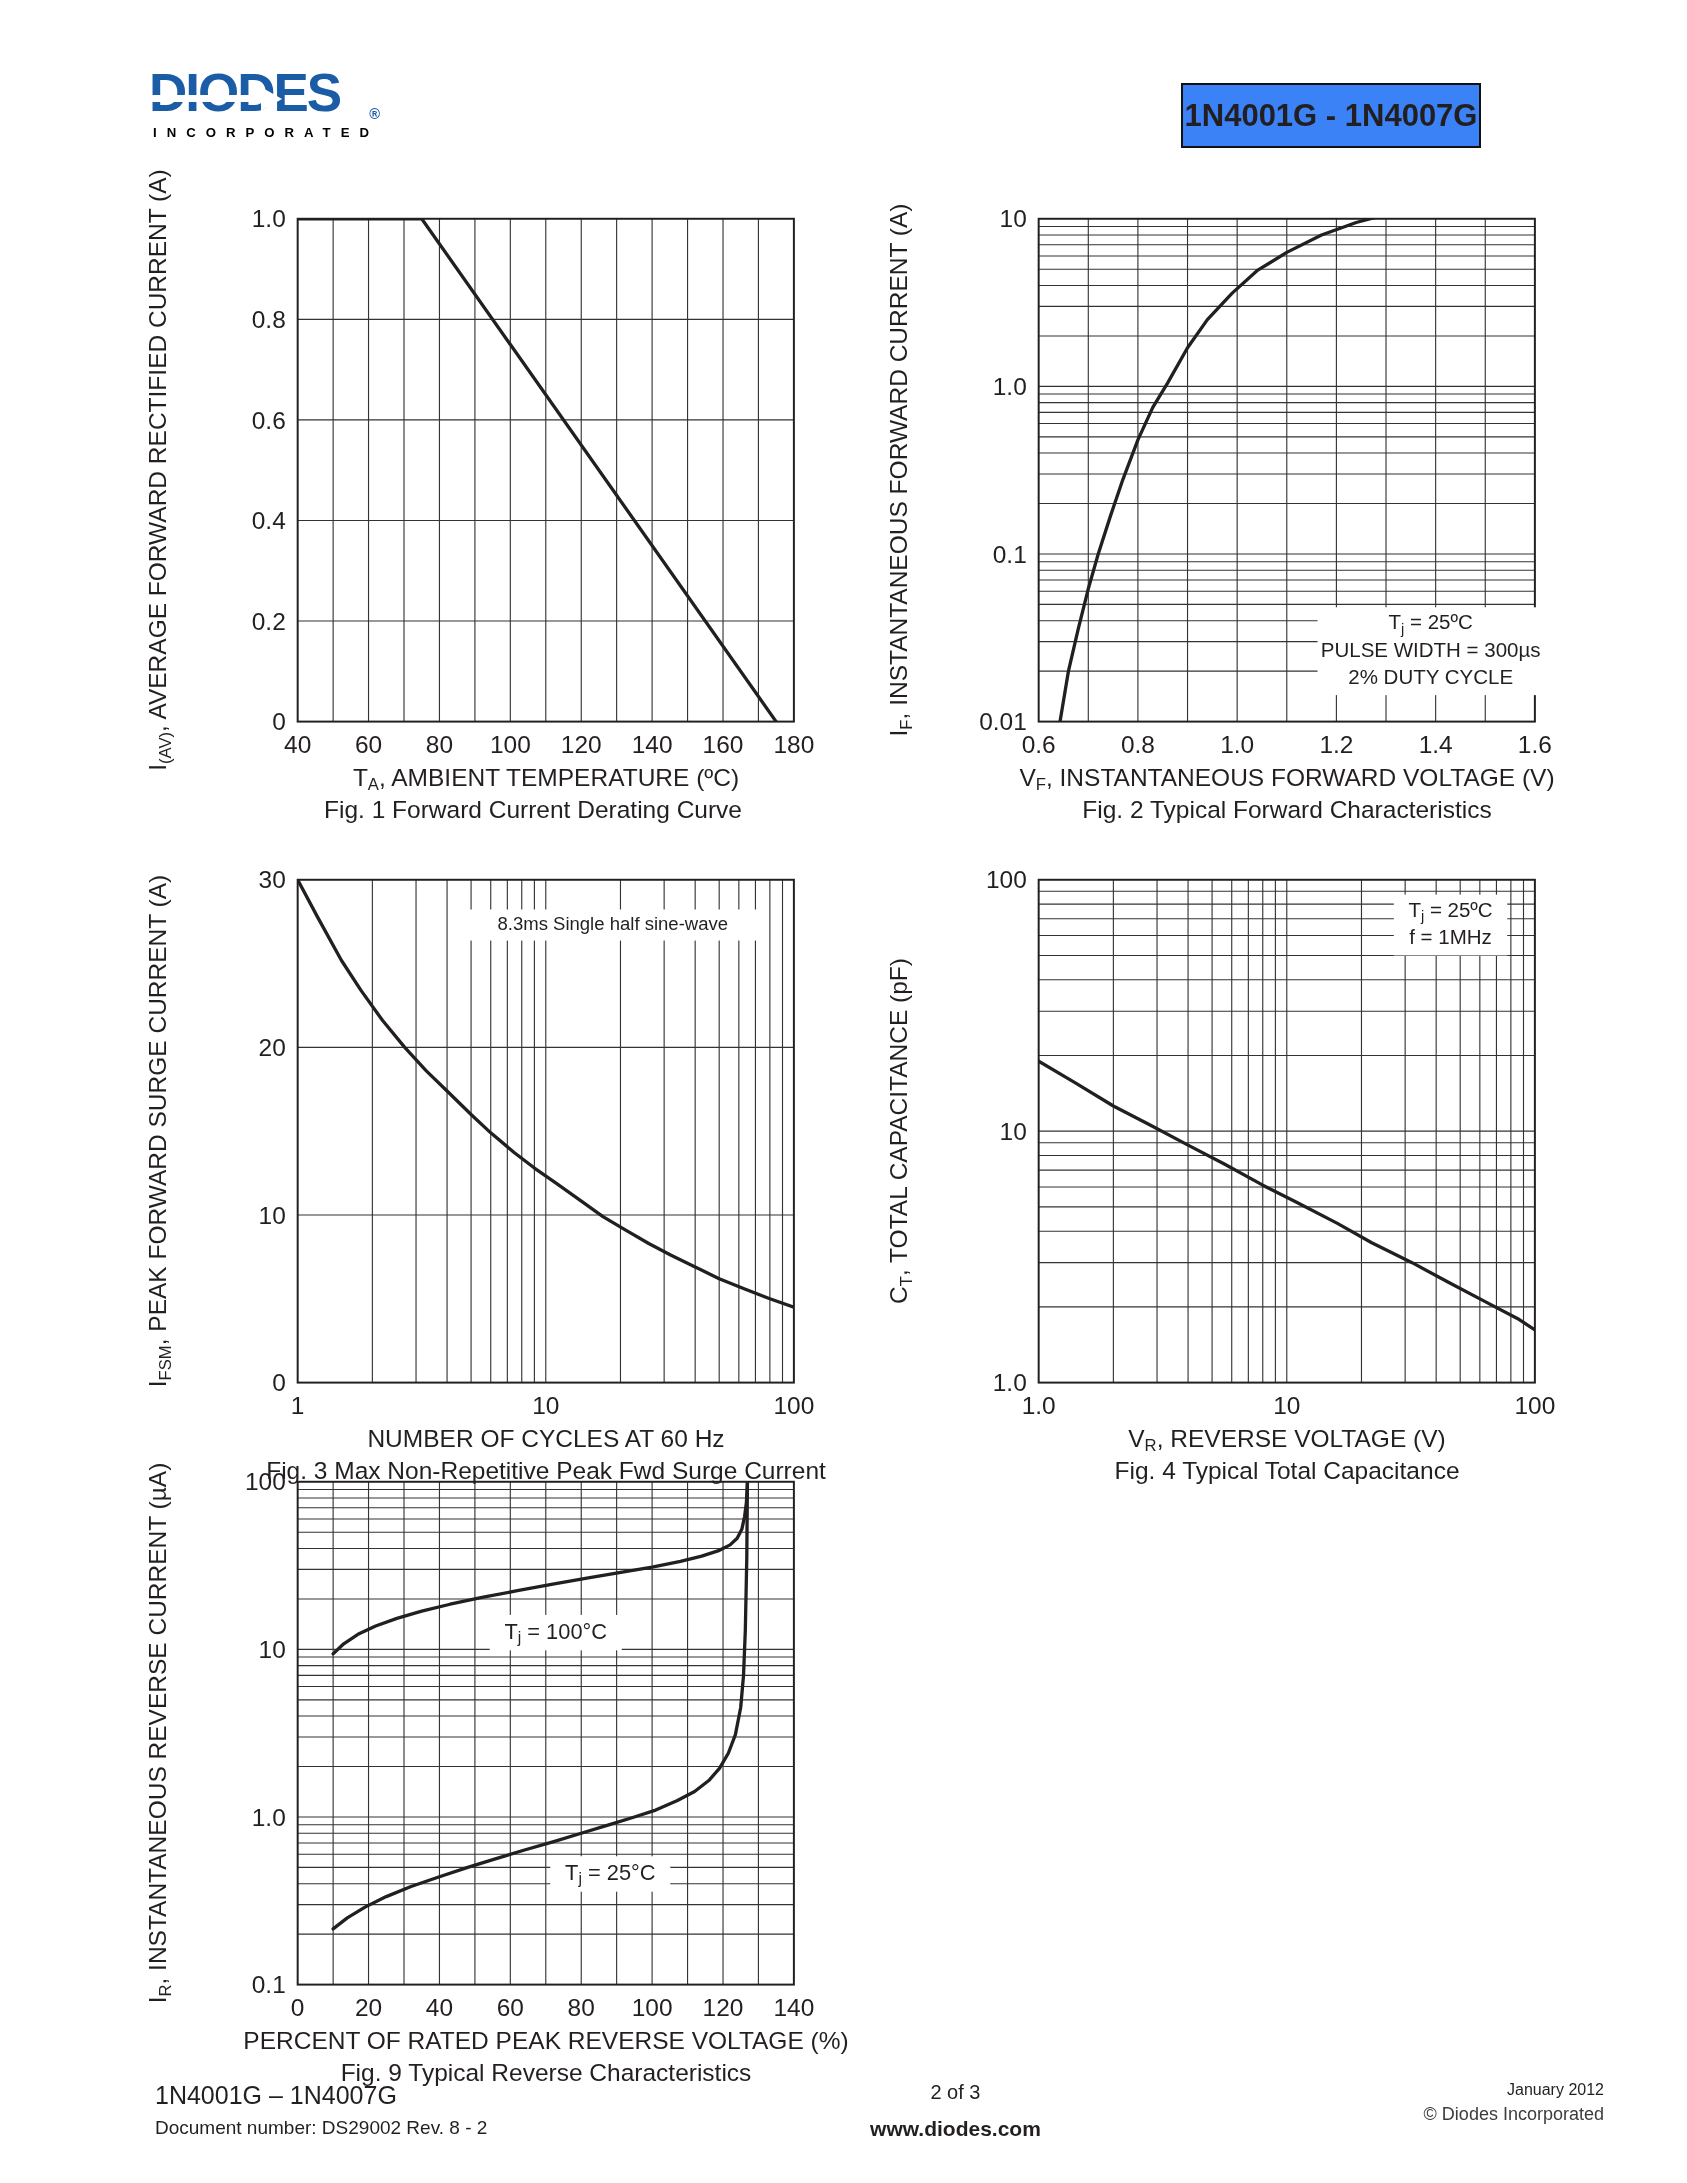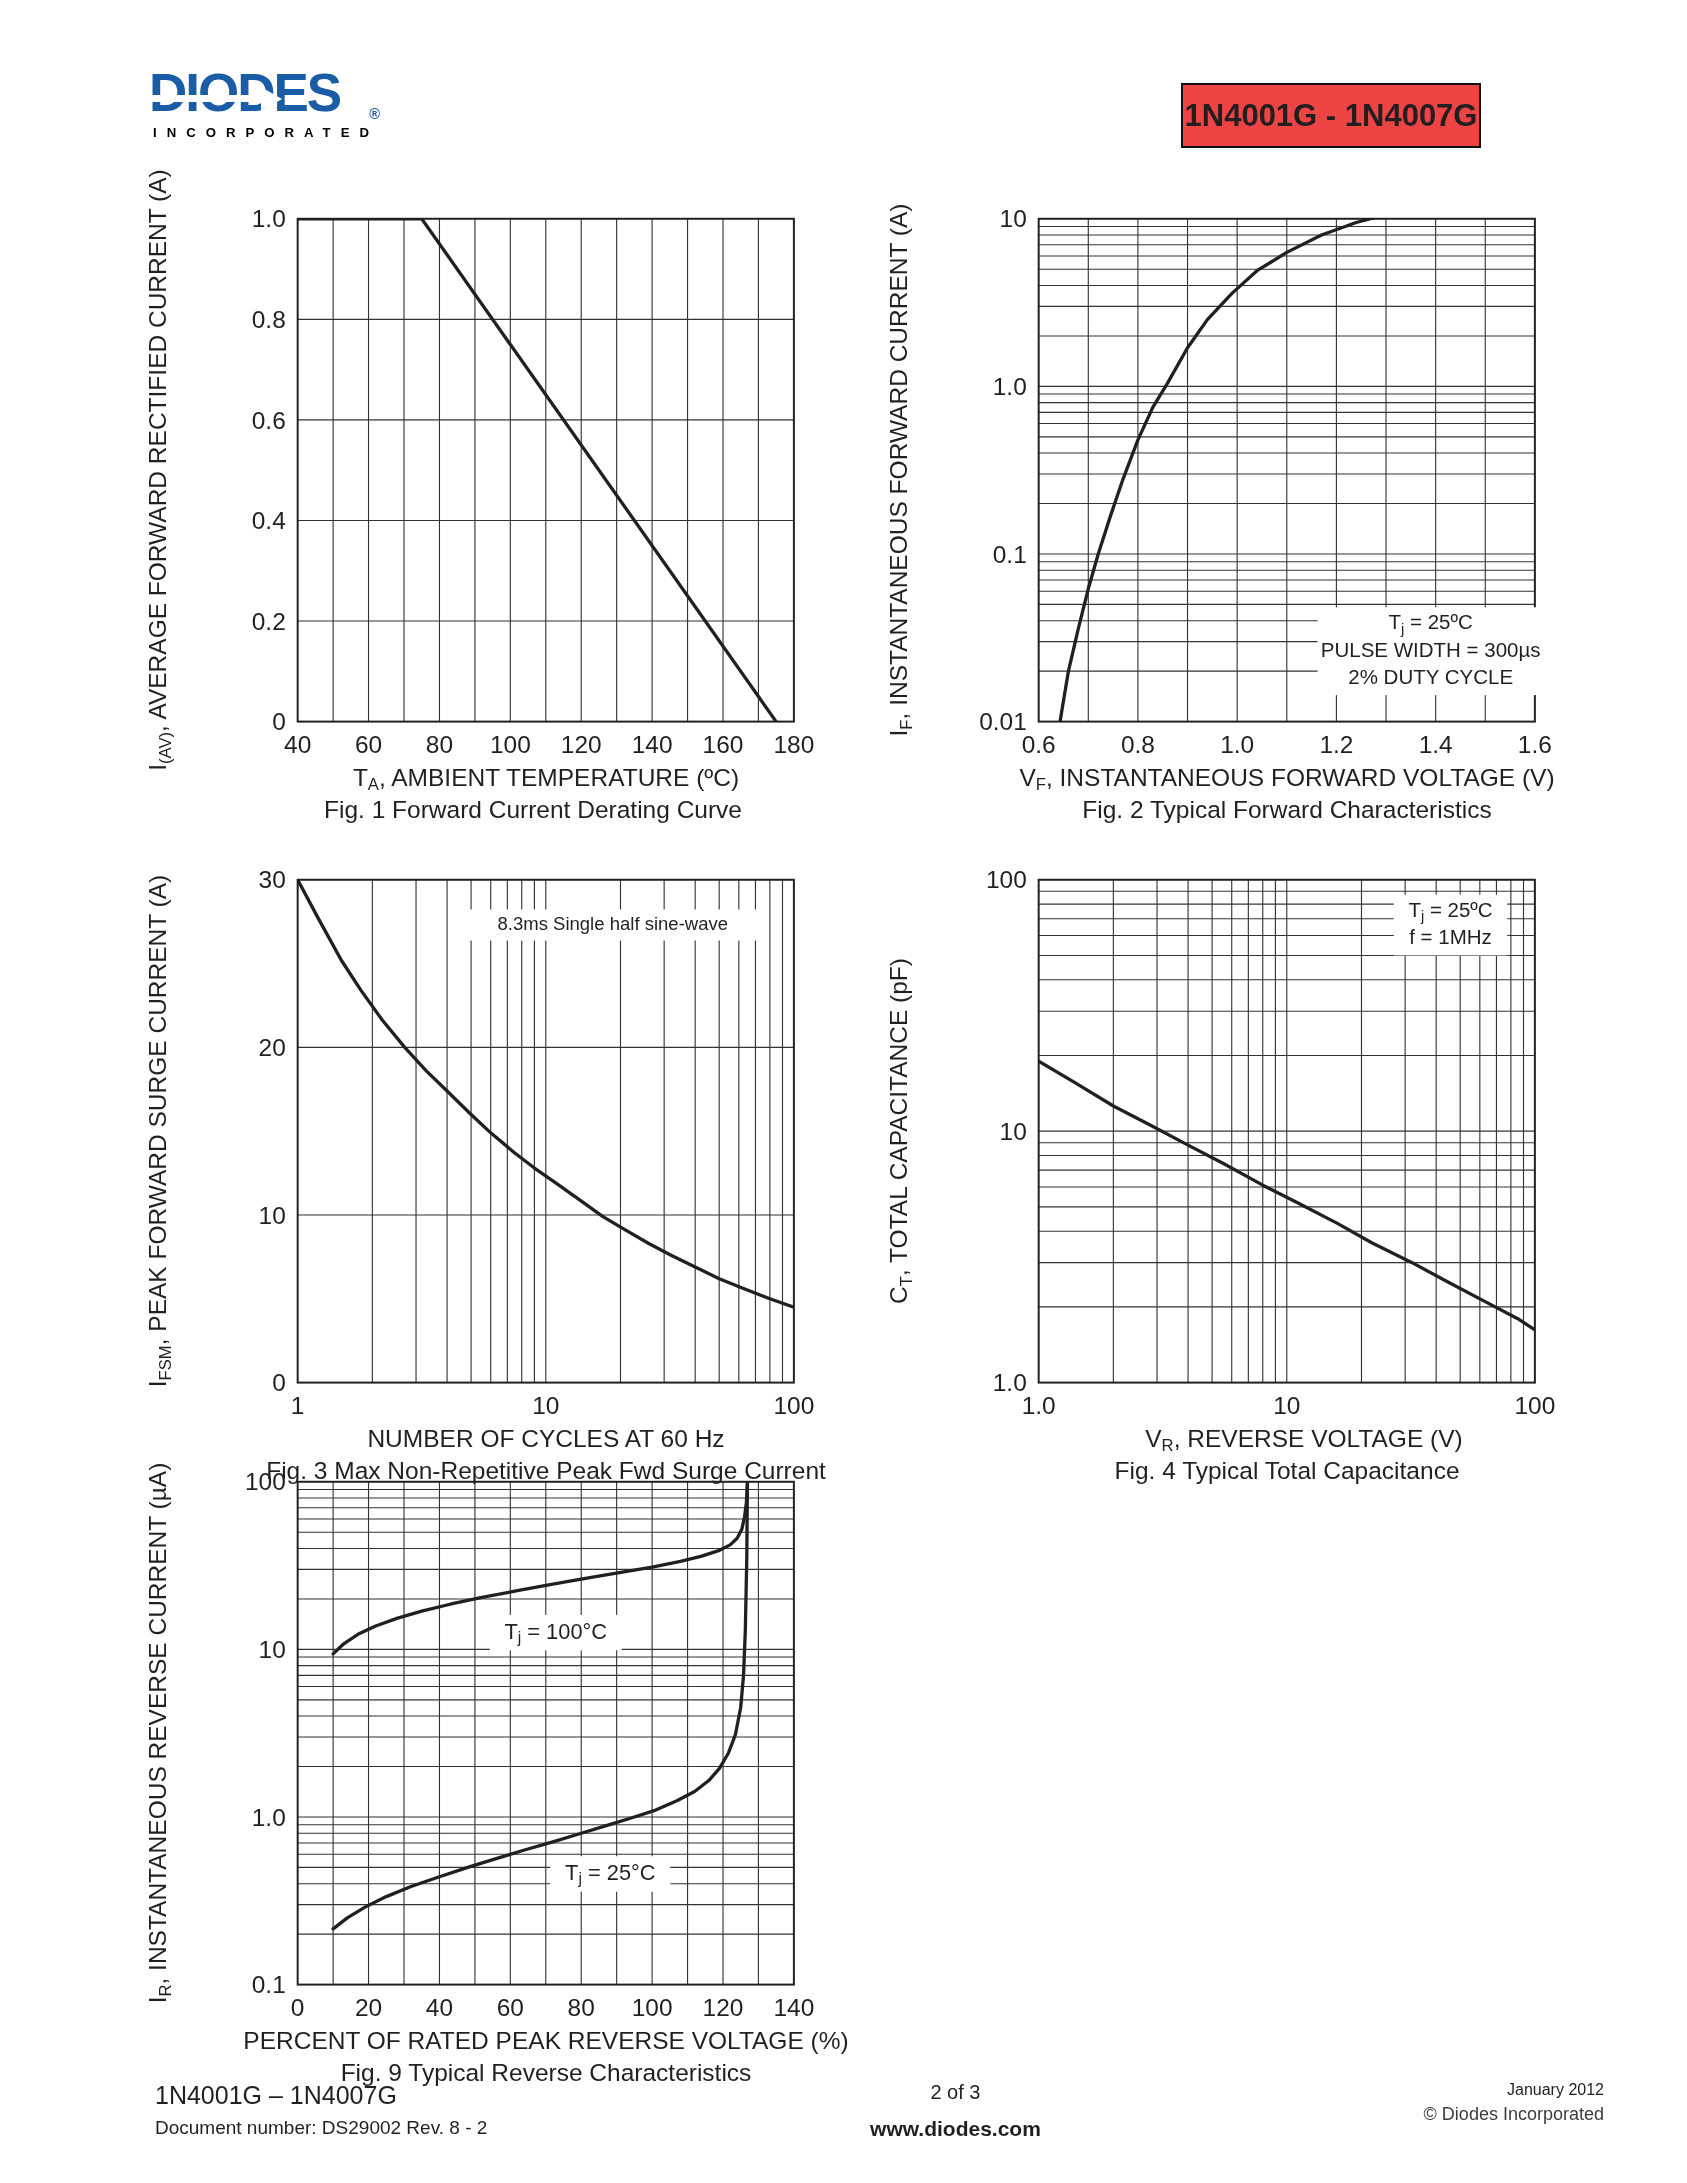"1N4001G - 1N4007G" .part-box { background: #ef4444 -> #3b82f6 }
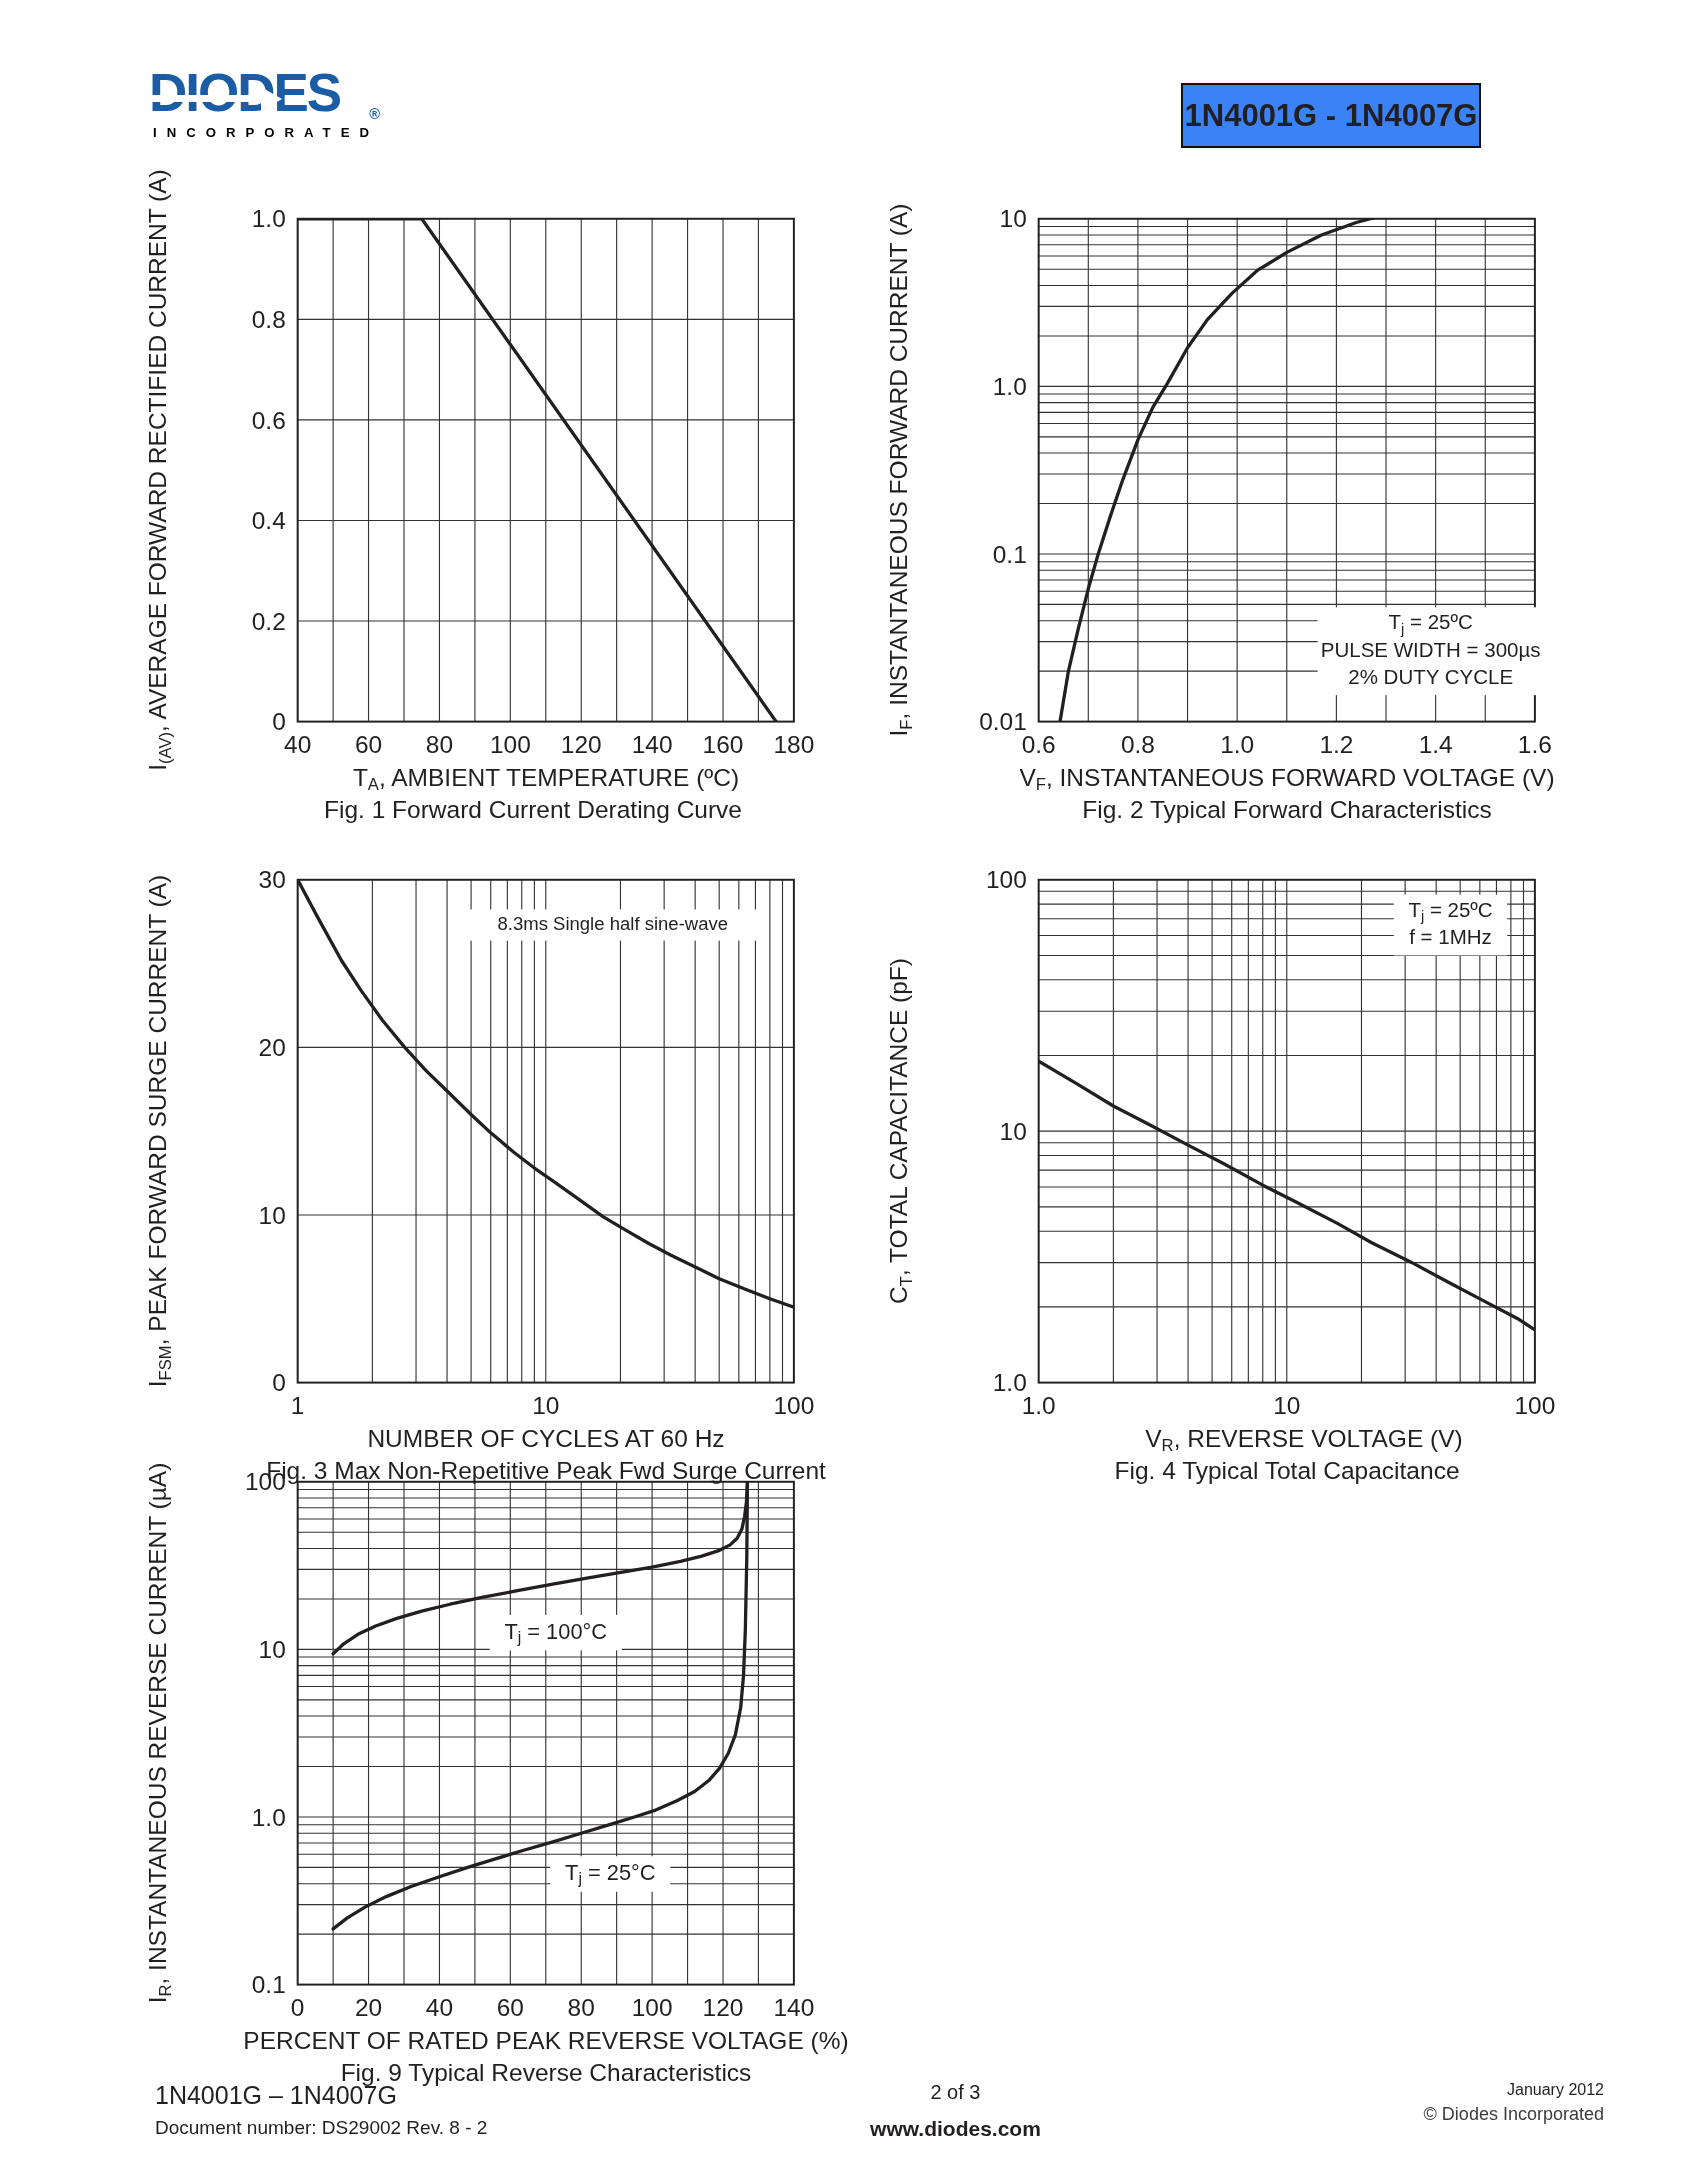"VR, REVERSE VOLTAGE (V)" div.axis-label { left: 444px -> 427px }
